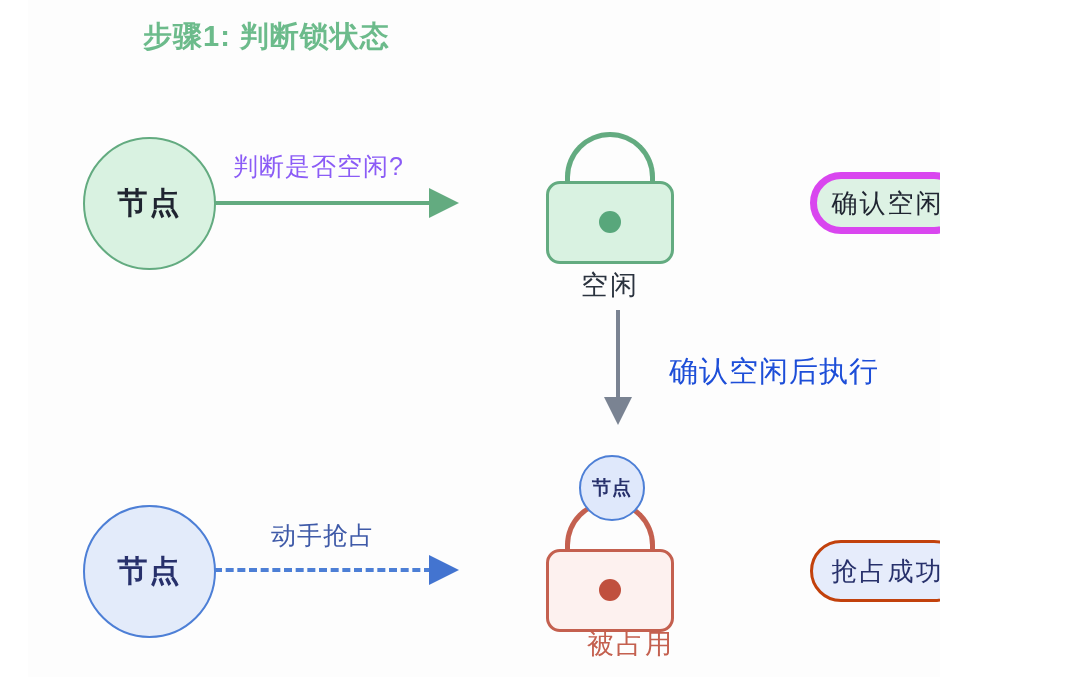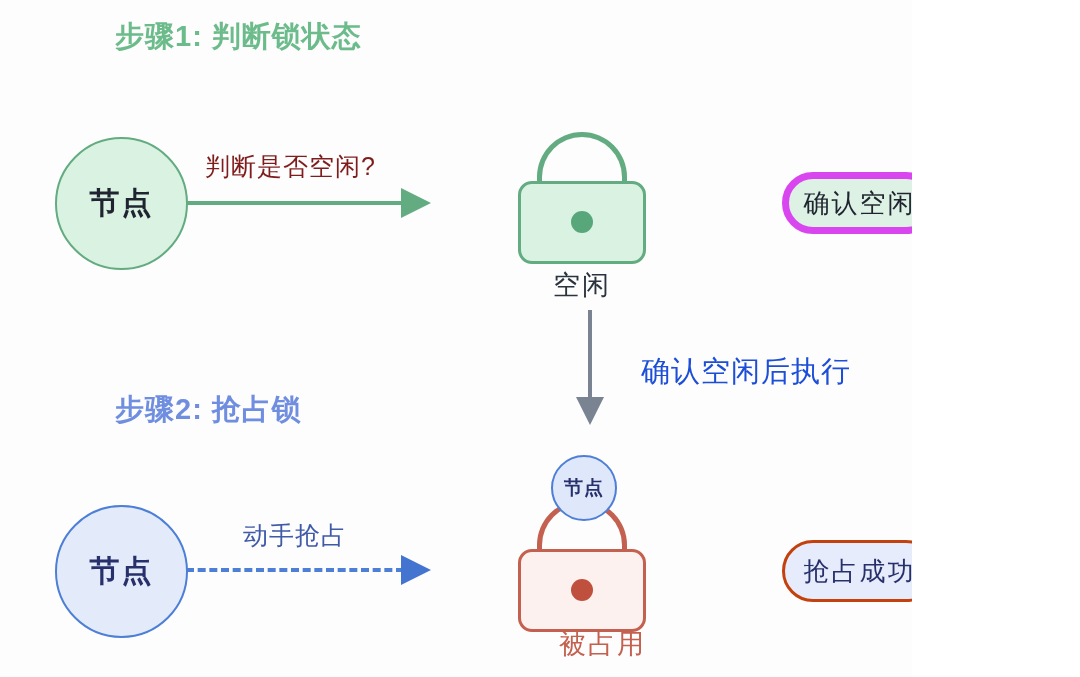"步骤1: 判断锁状态" #canvas { margin-left: none -> 28px }
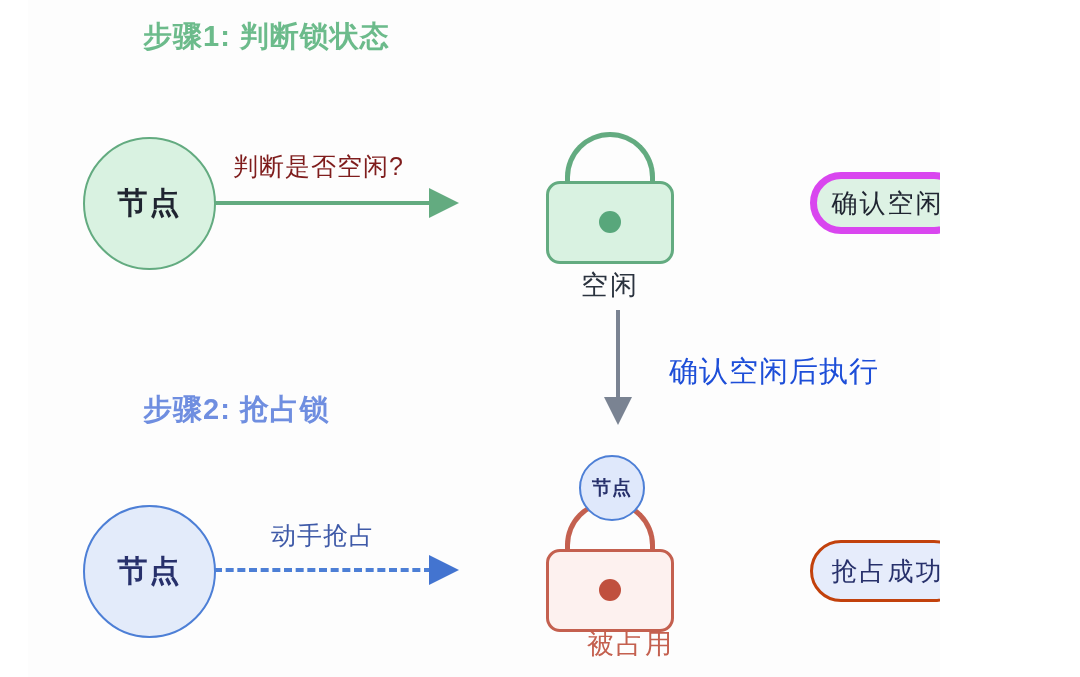"判断是否空闲?" #label-judge { color: #7f1d1d -> #8b5cf6 }
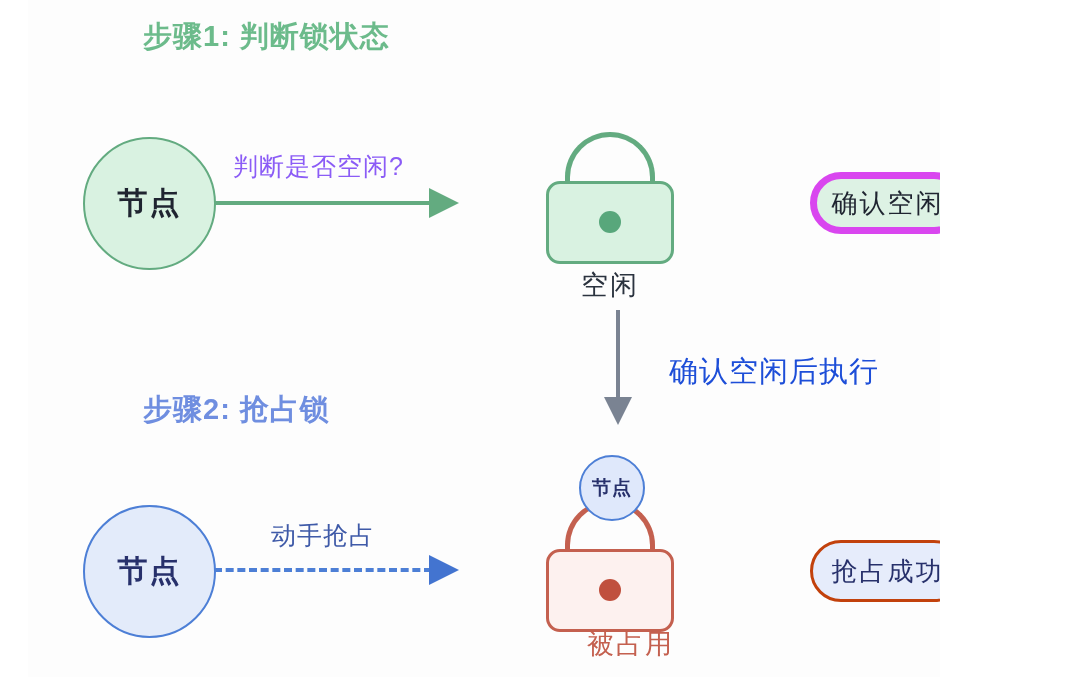"步骤2: 抢占锁" div.step-title { html: <div>步骤2: 抢占锁</div> -> none }
